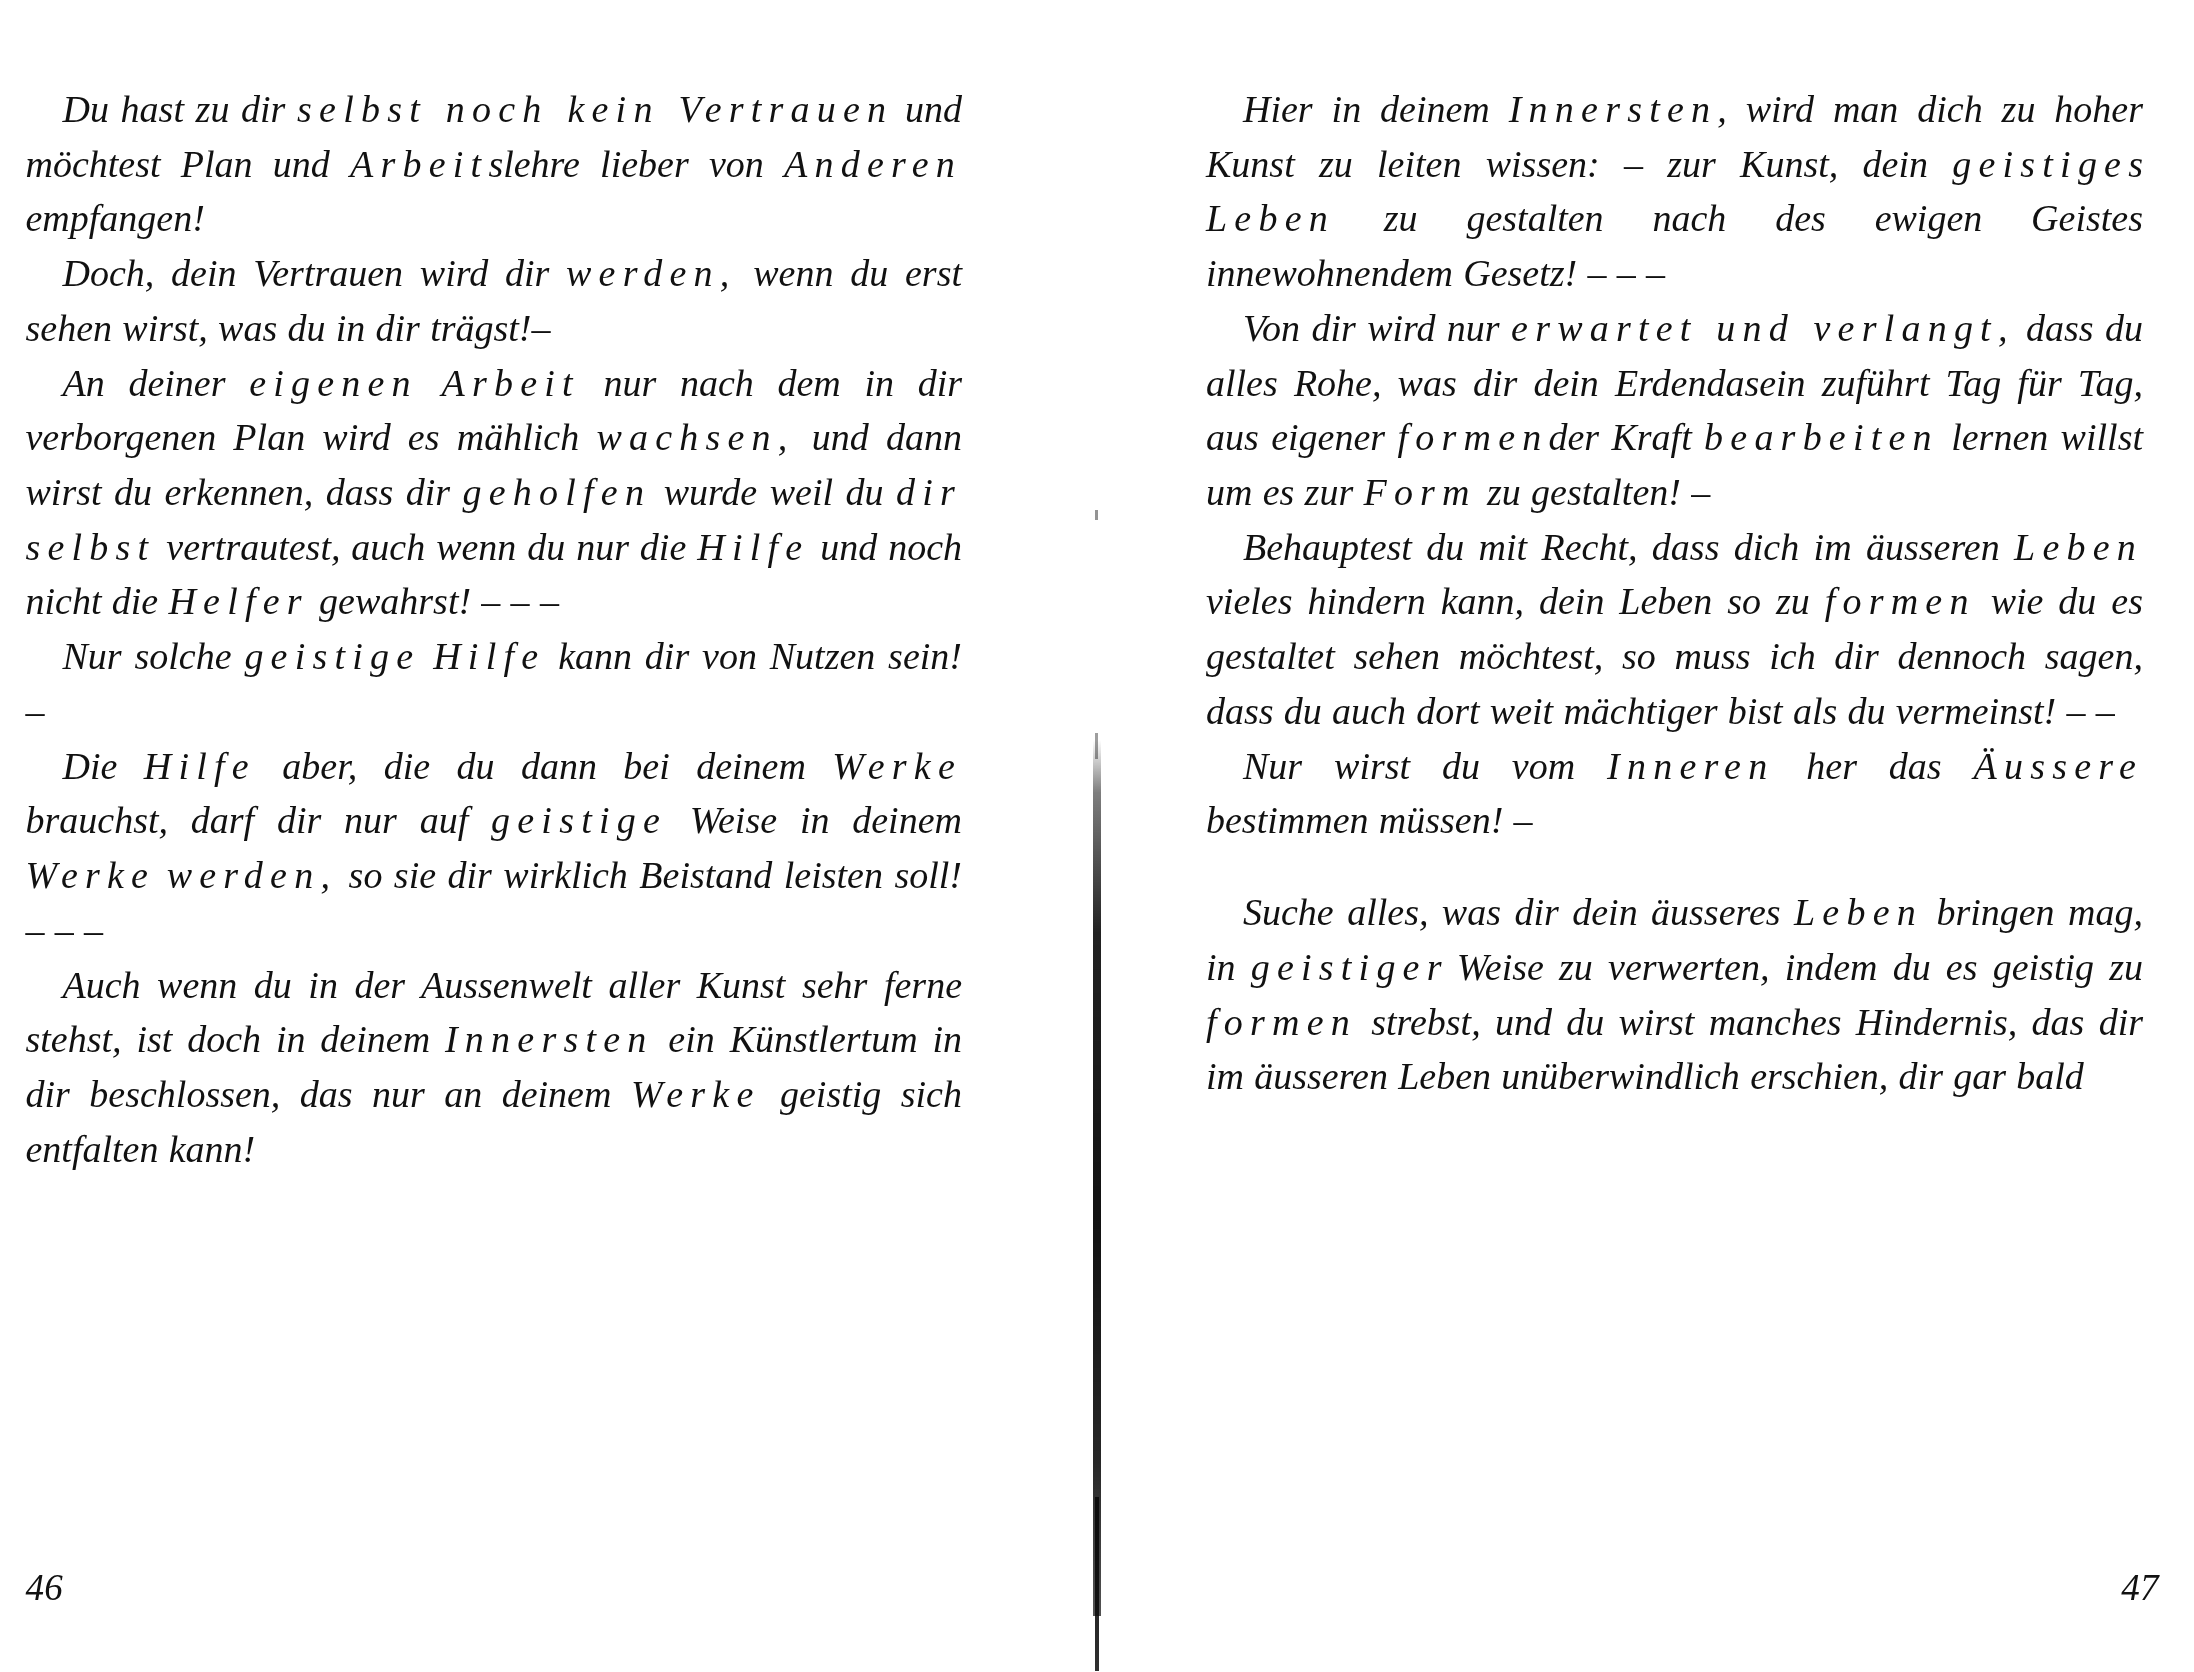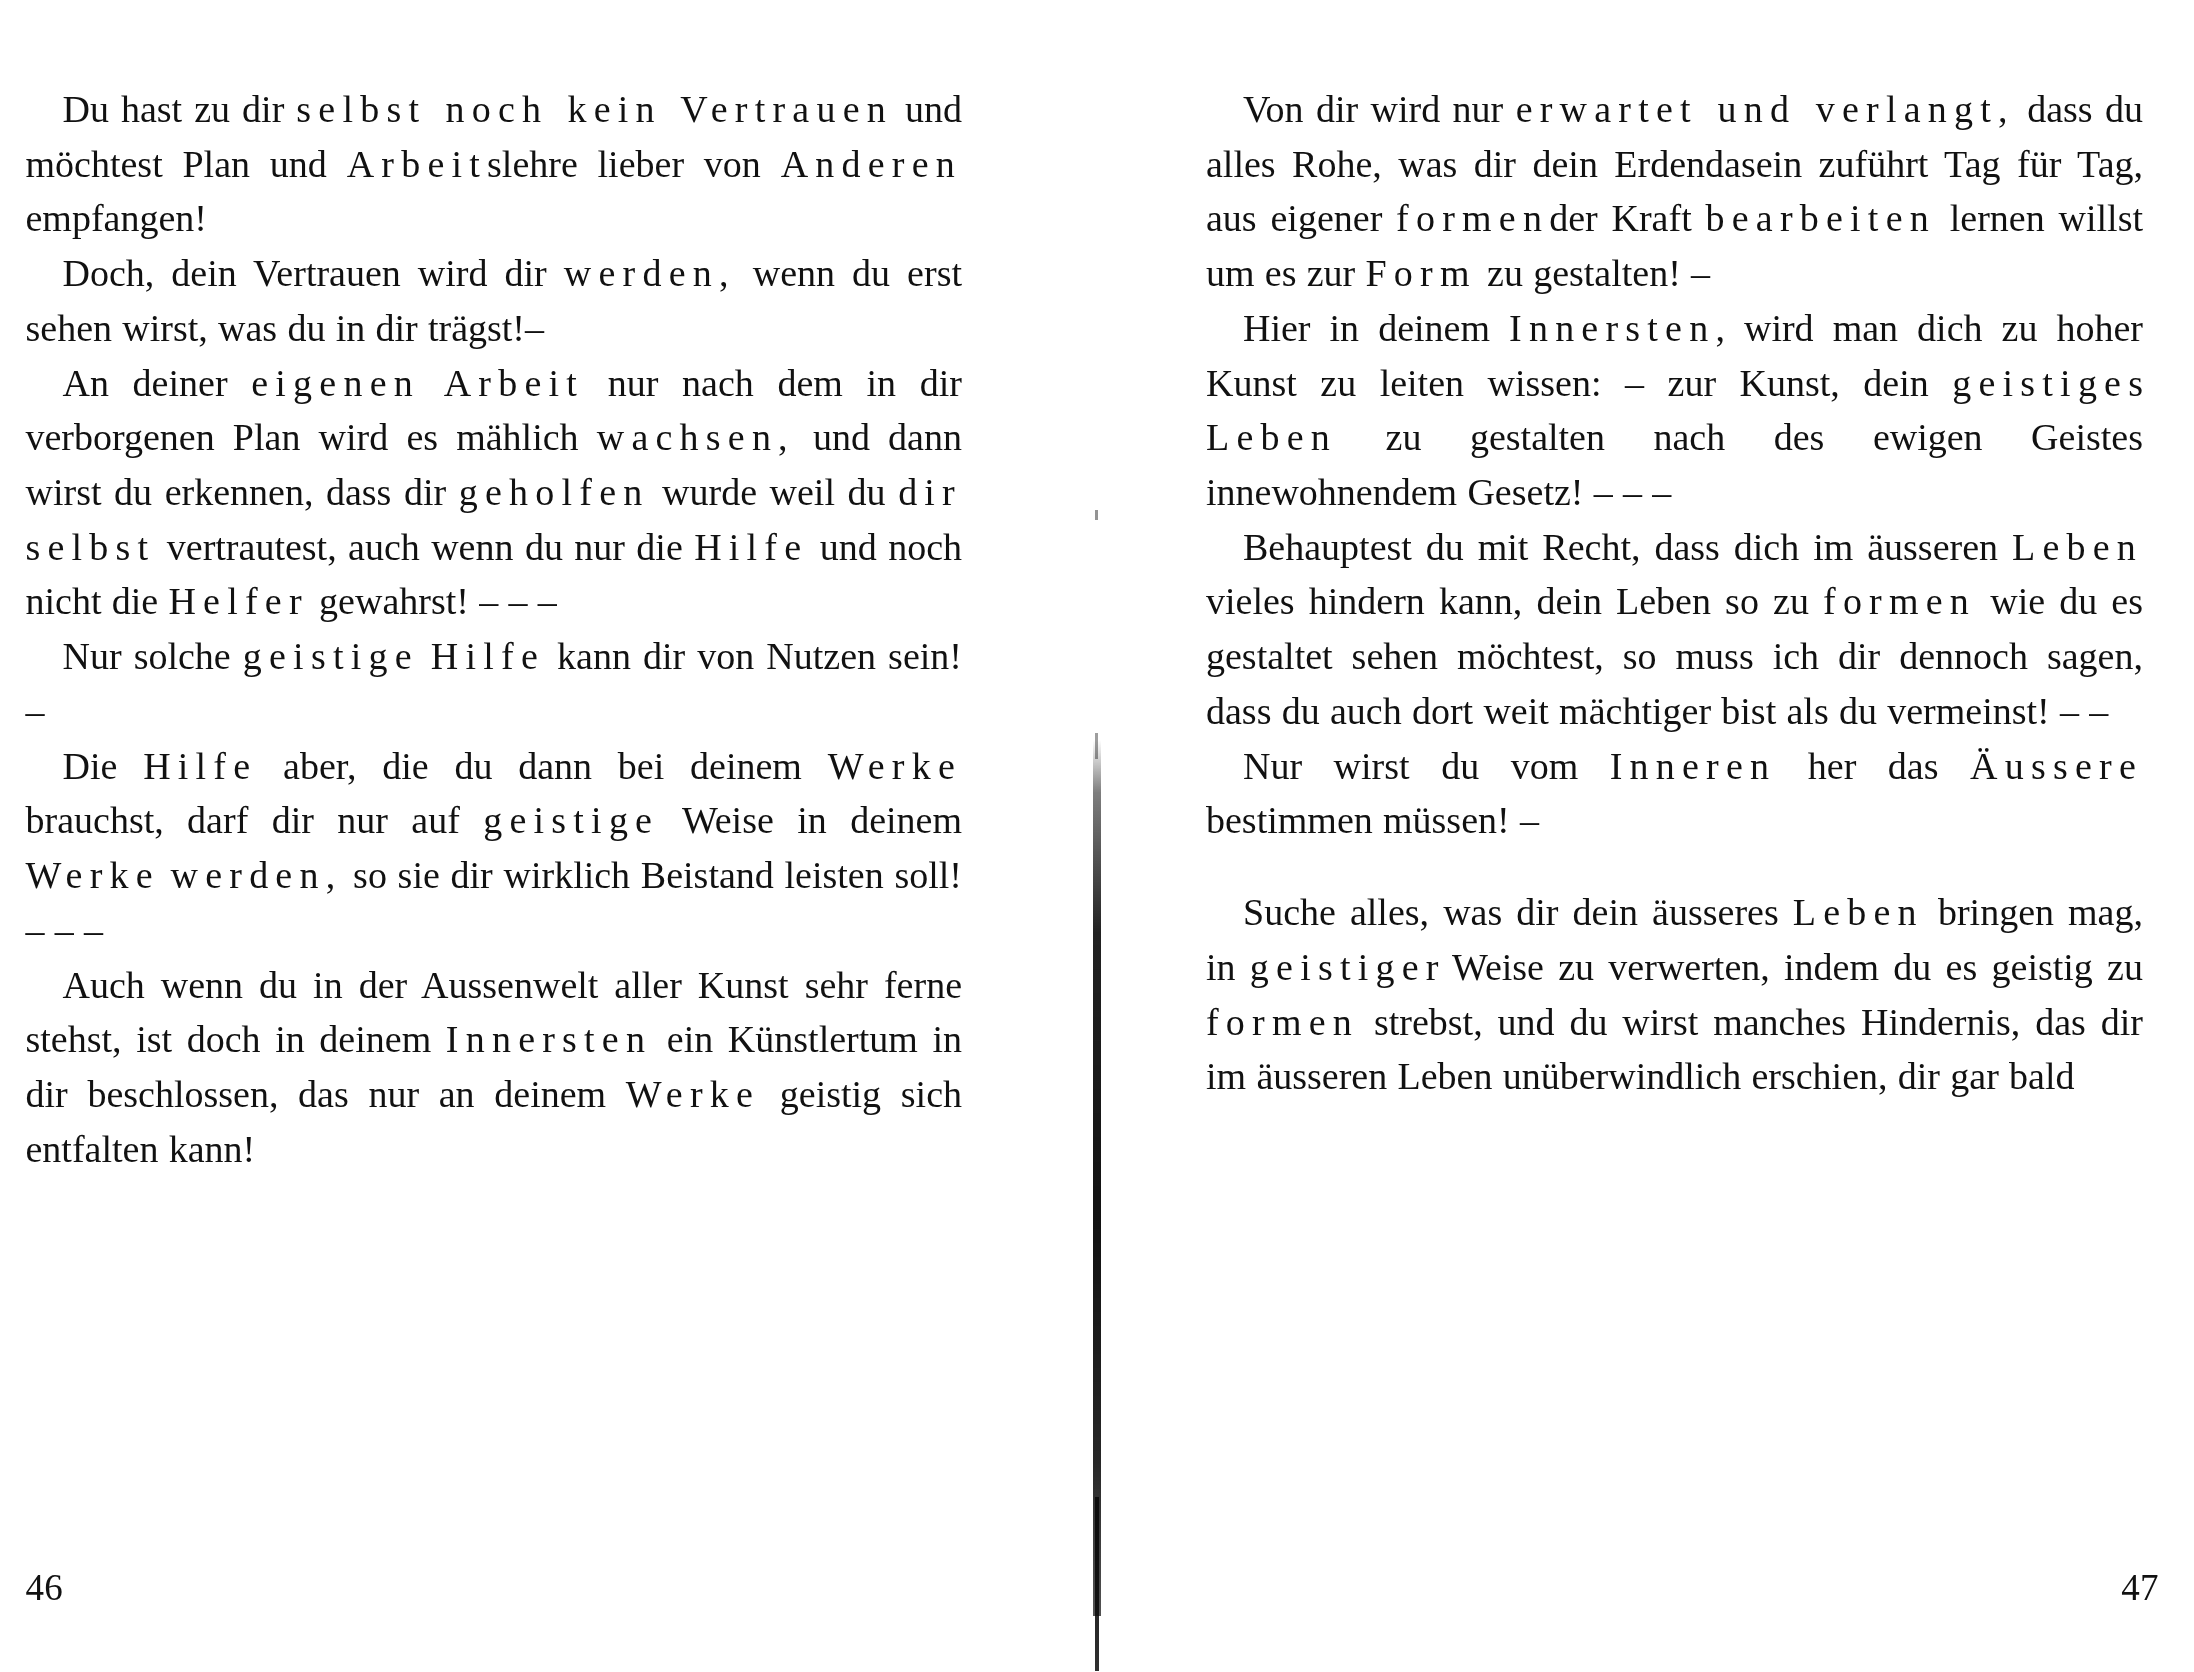"Du hast zu dir selbst" .page { font-style: none -> italic }
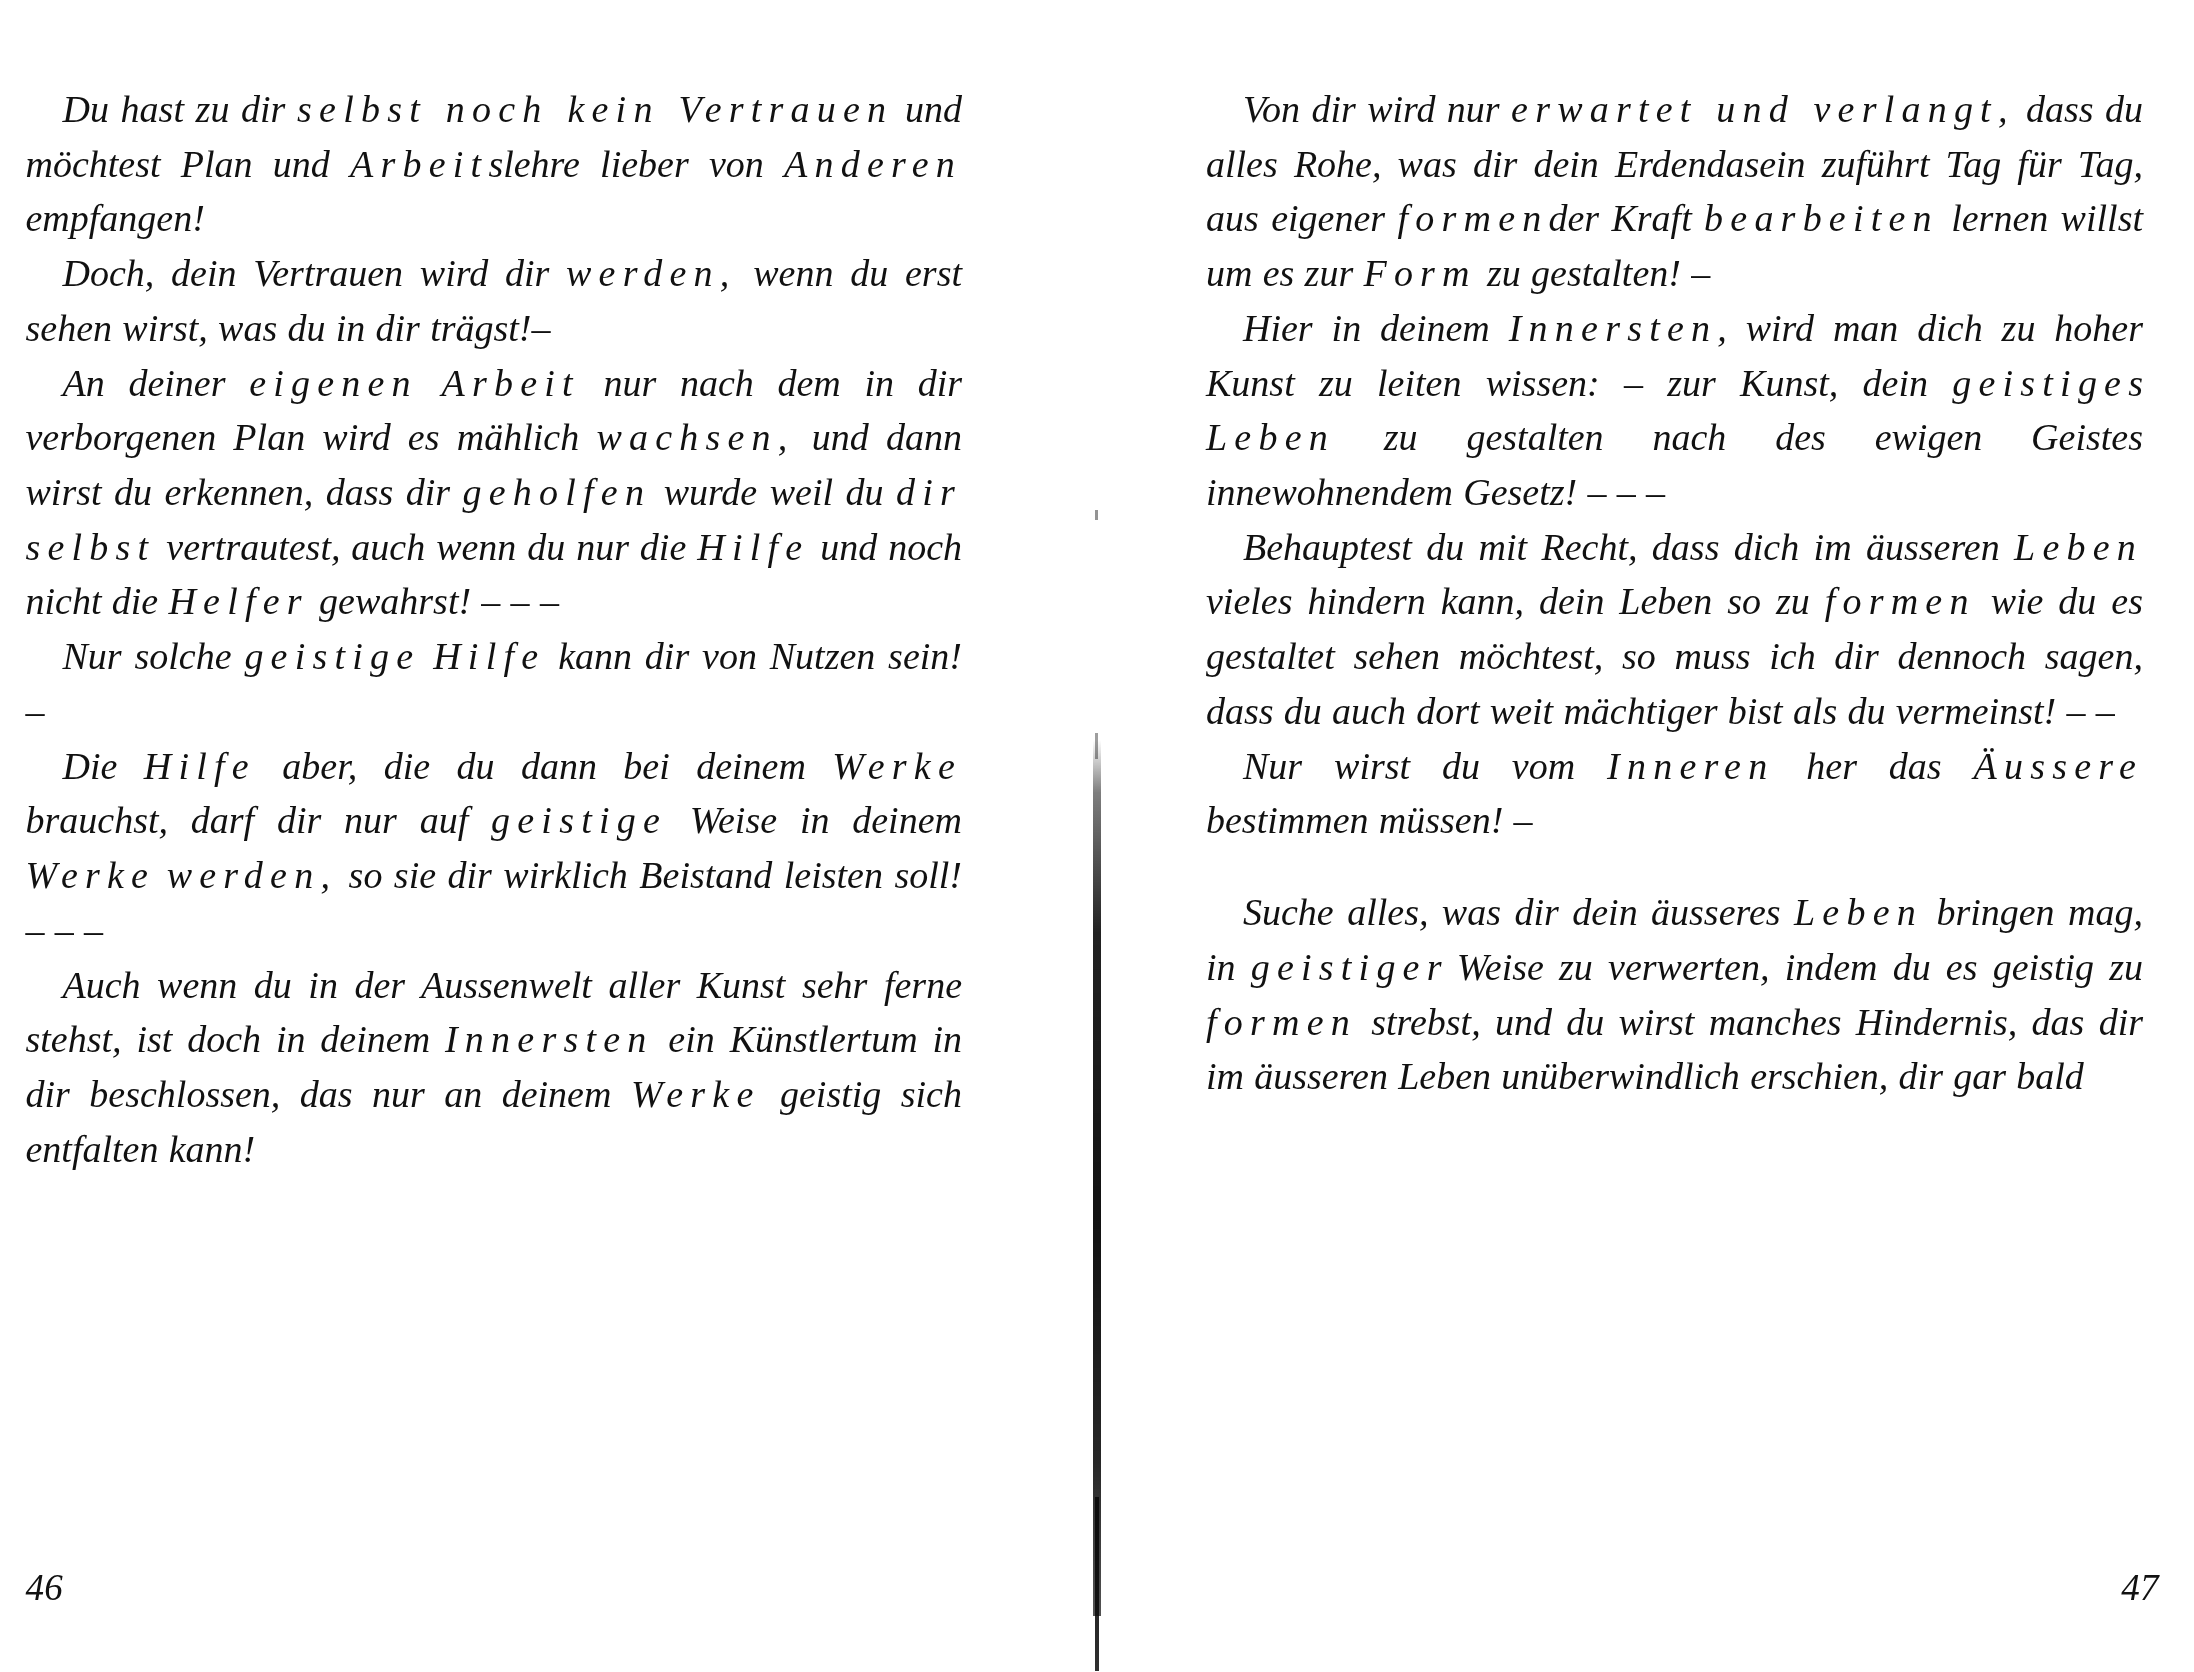"Von dir wird nur erwartet" p.para { order: before "Hier in deinem Innersten, wird" -> after "Hier in deinem Innersten, wird" }
